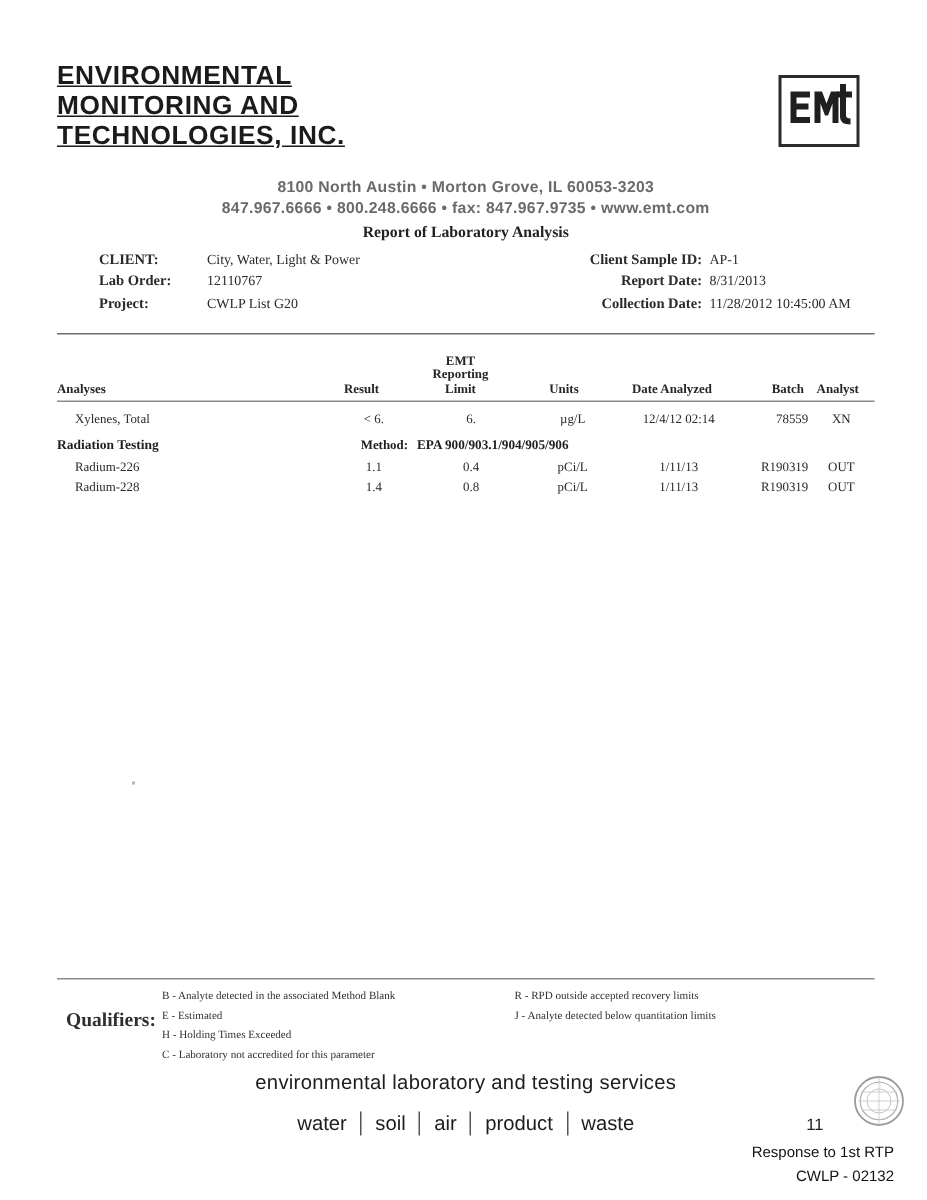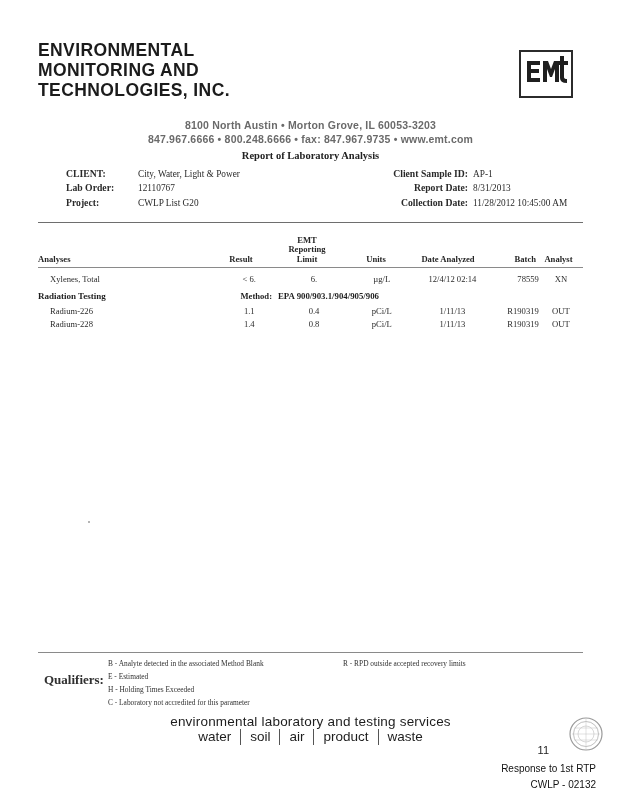"ENVIRONMENTAL" .company-name div { text-decoration: none -> underline }
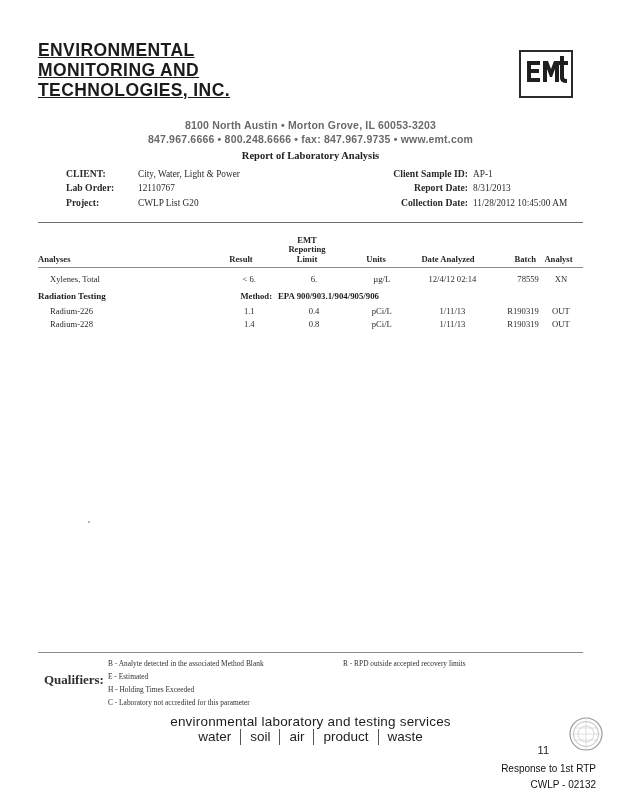"J - Analyte detected below" div { html: none -> <div>J - Analyte detected below quantitation limits</div> }
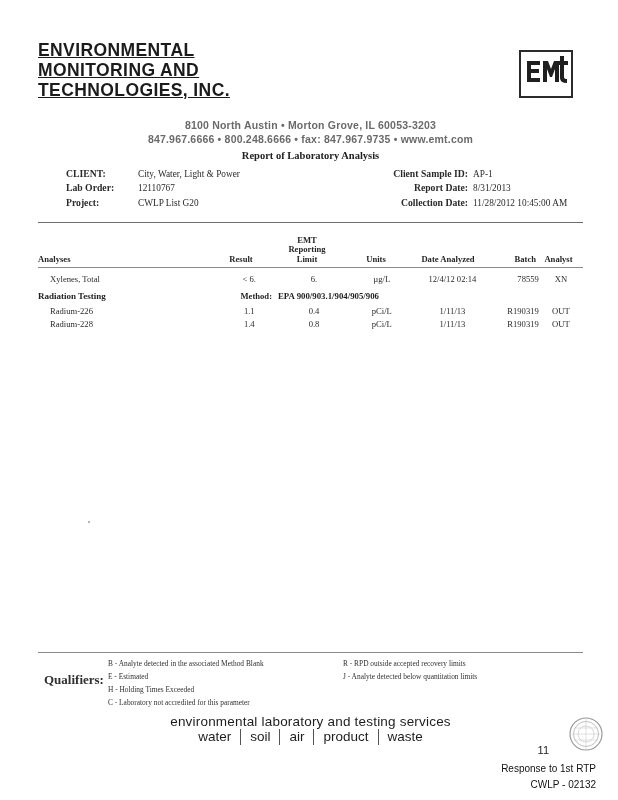"water" .cats { margin-top: 0 -> 12px }
